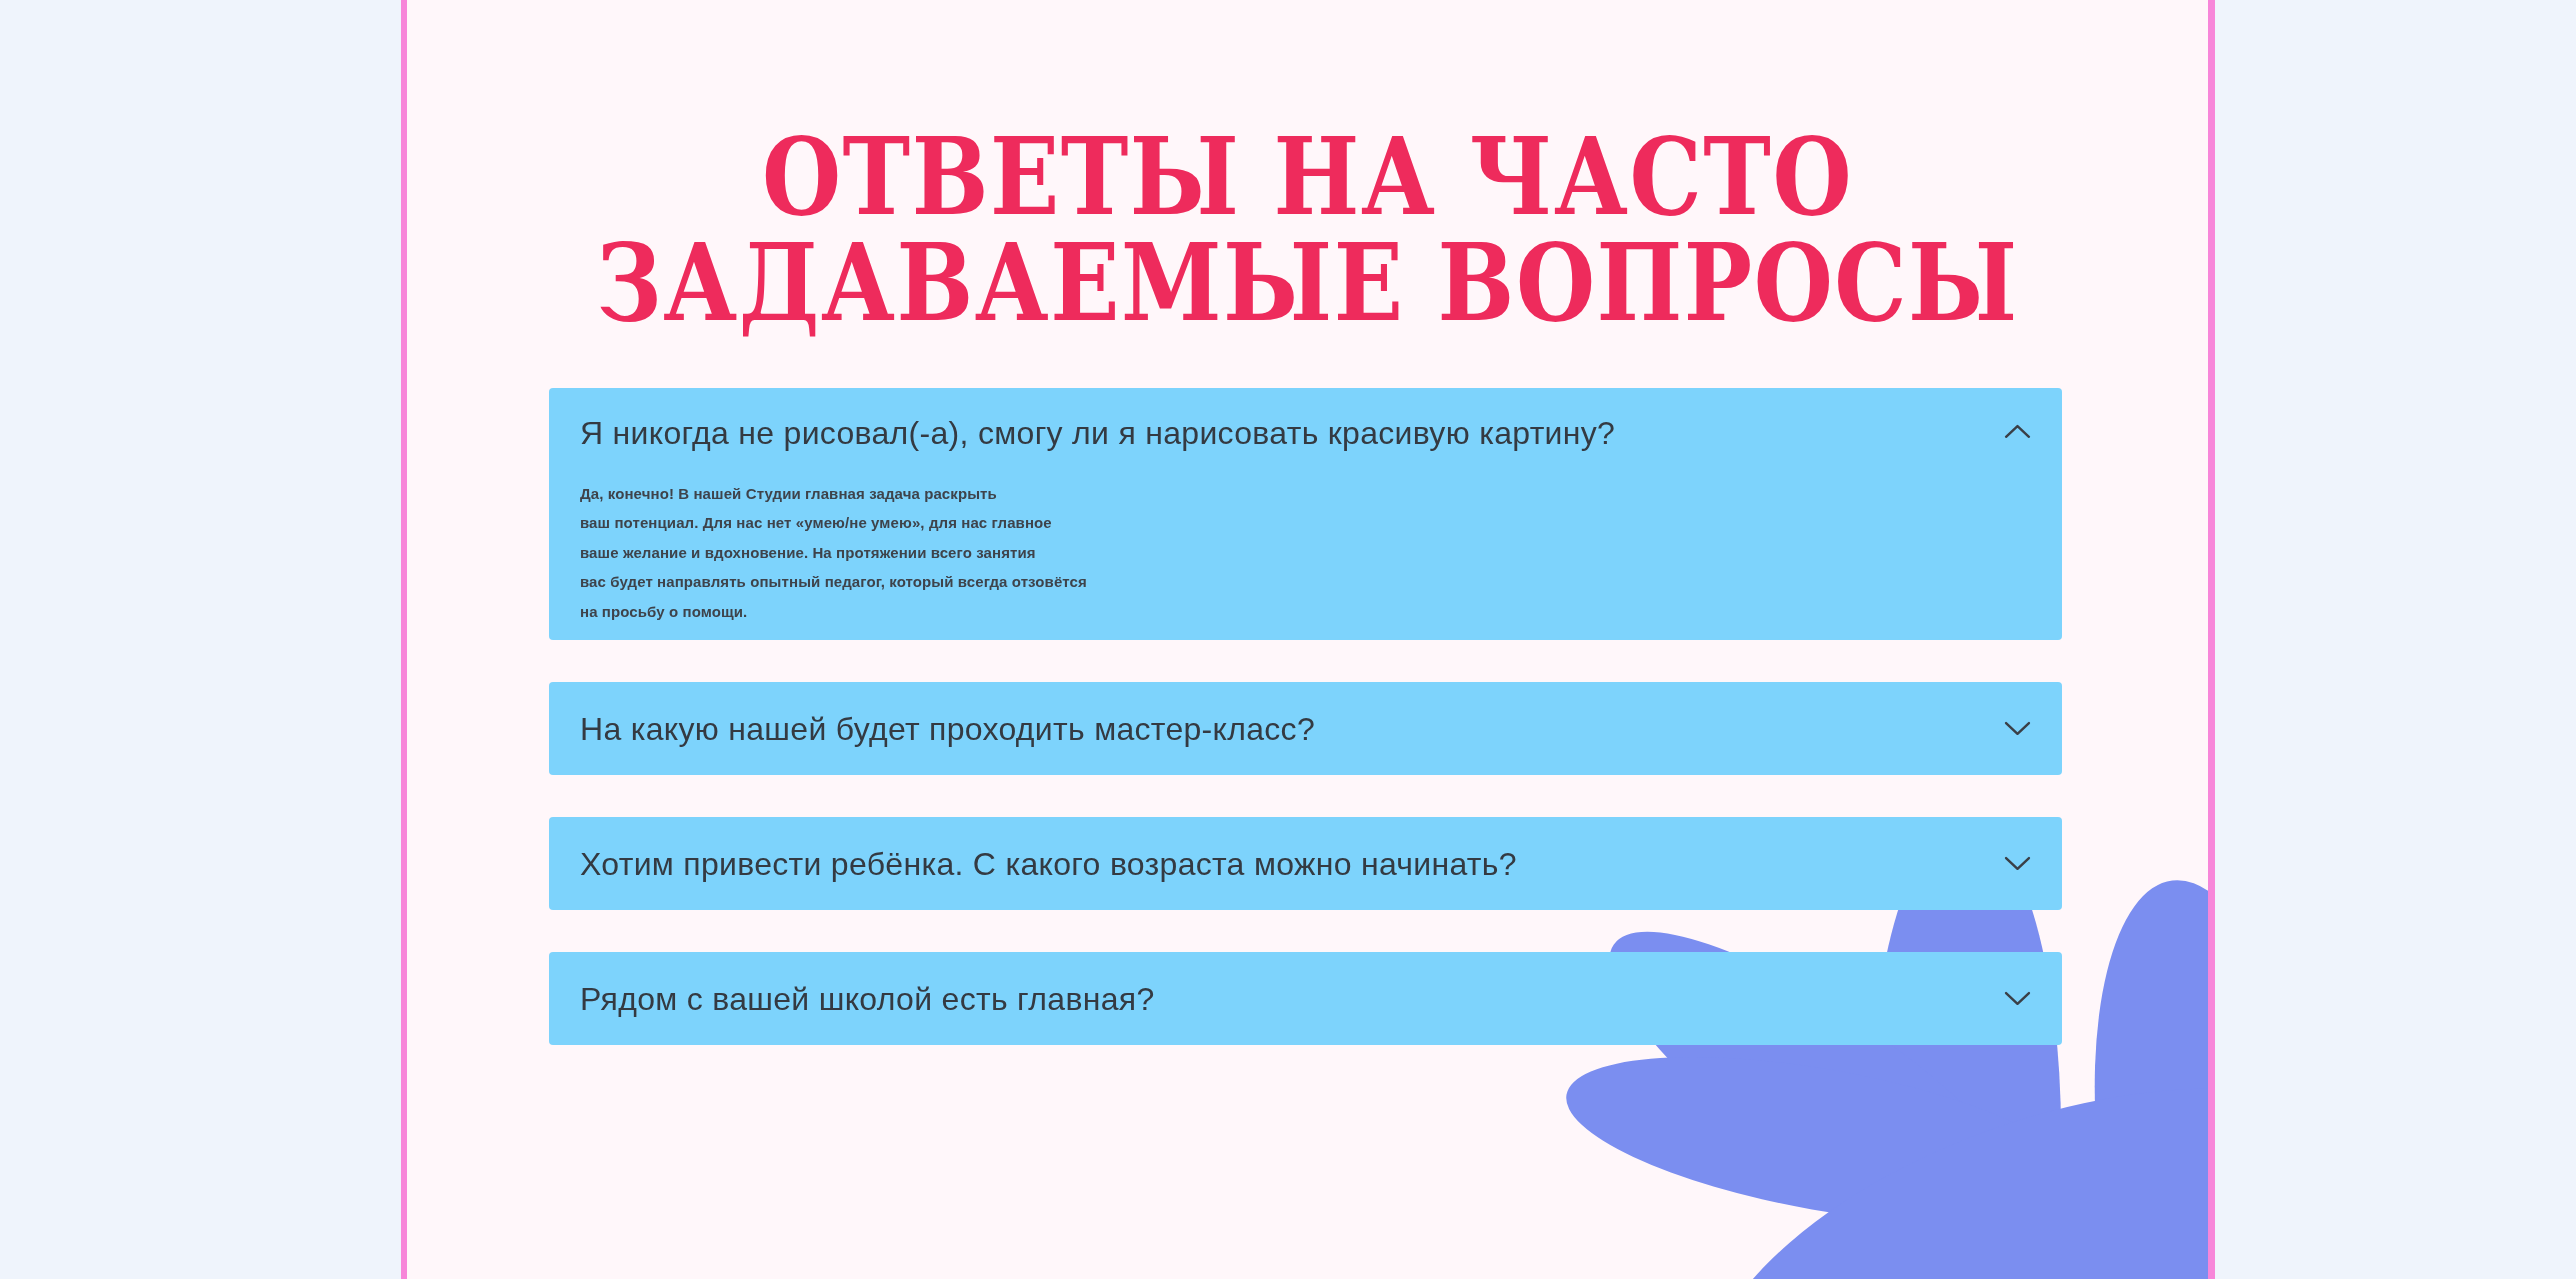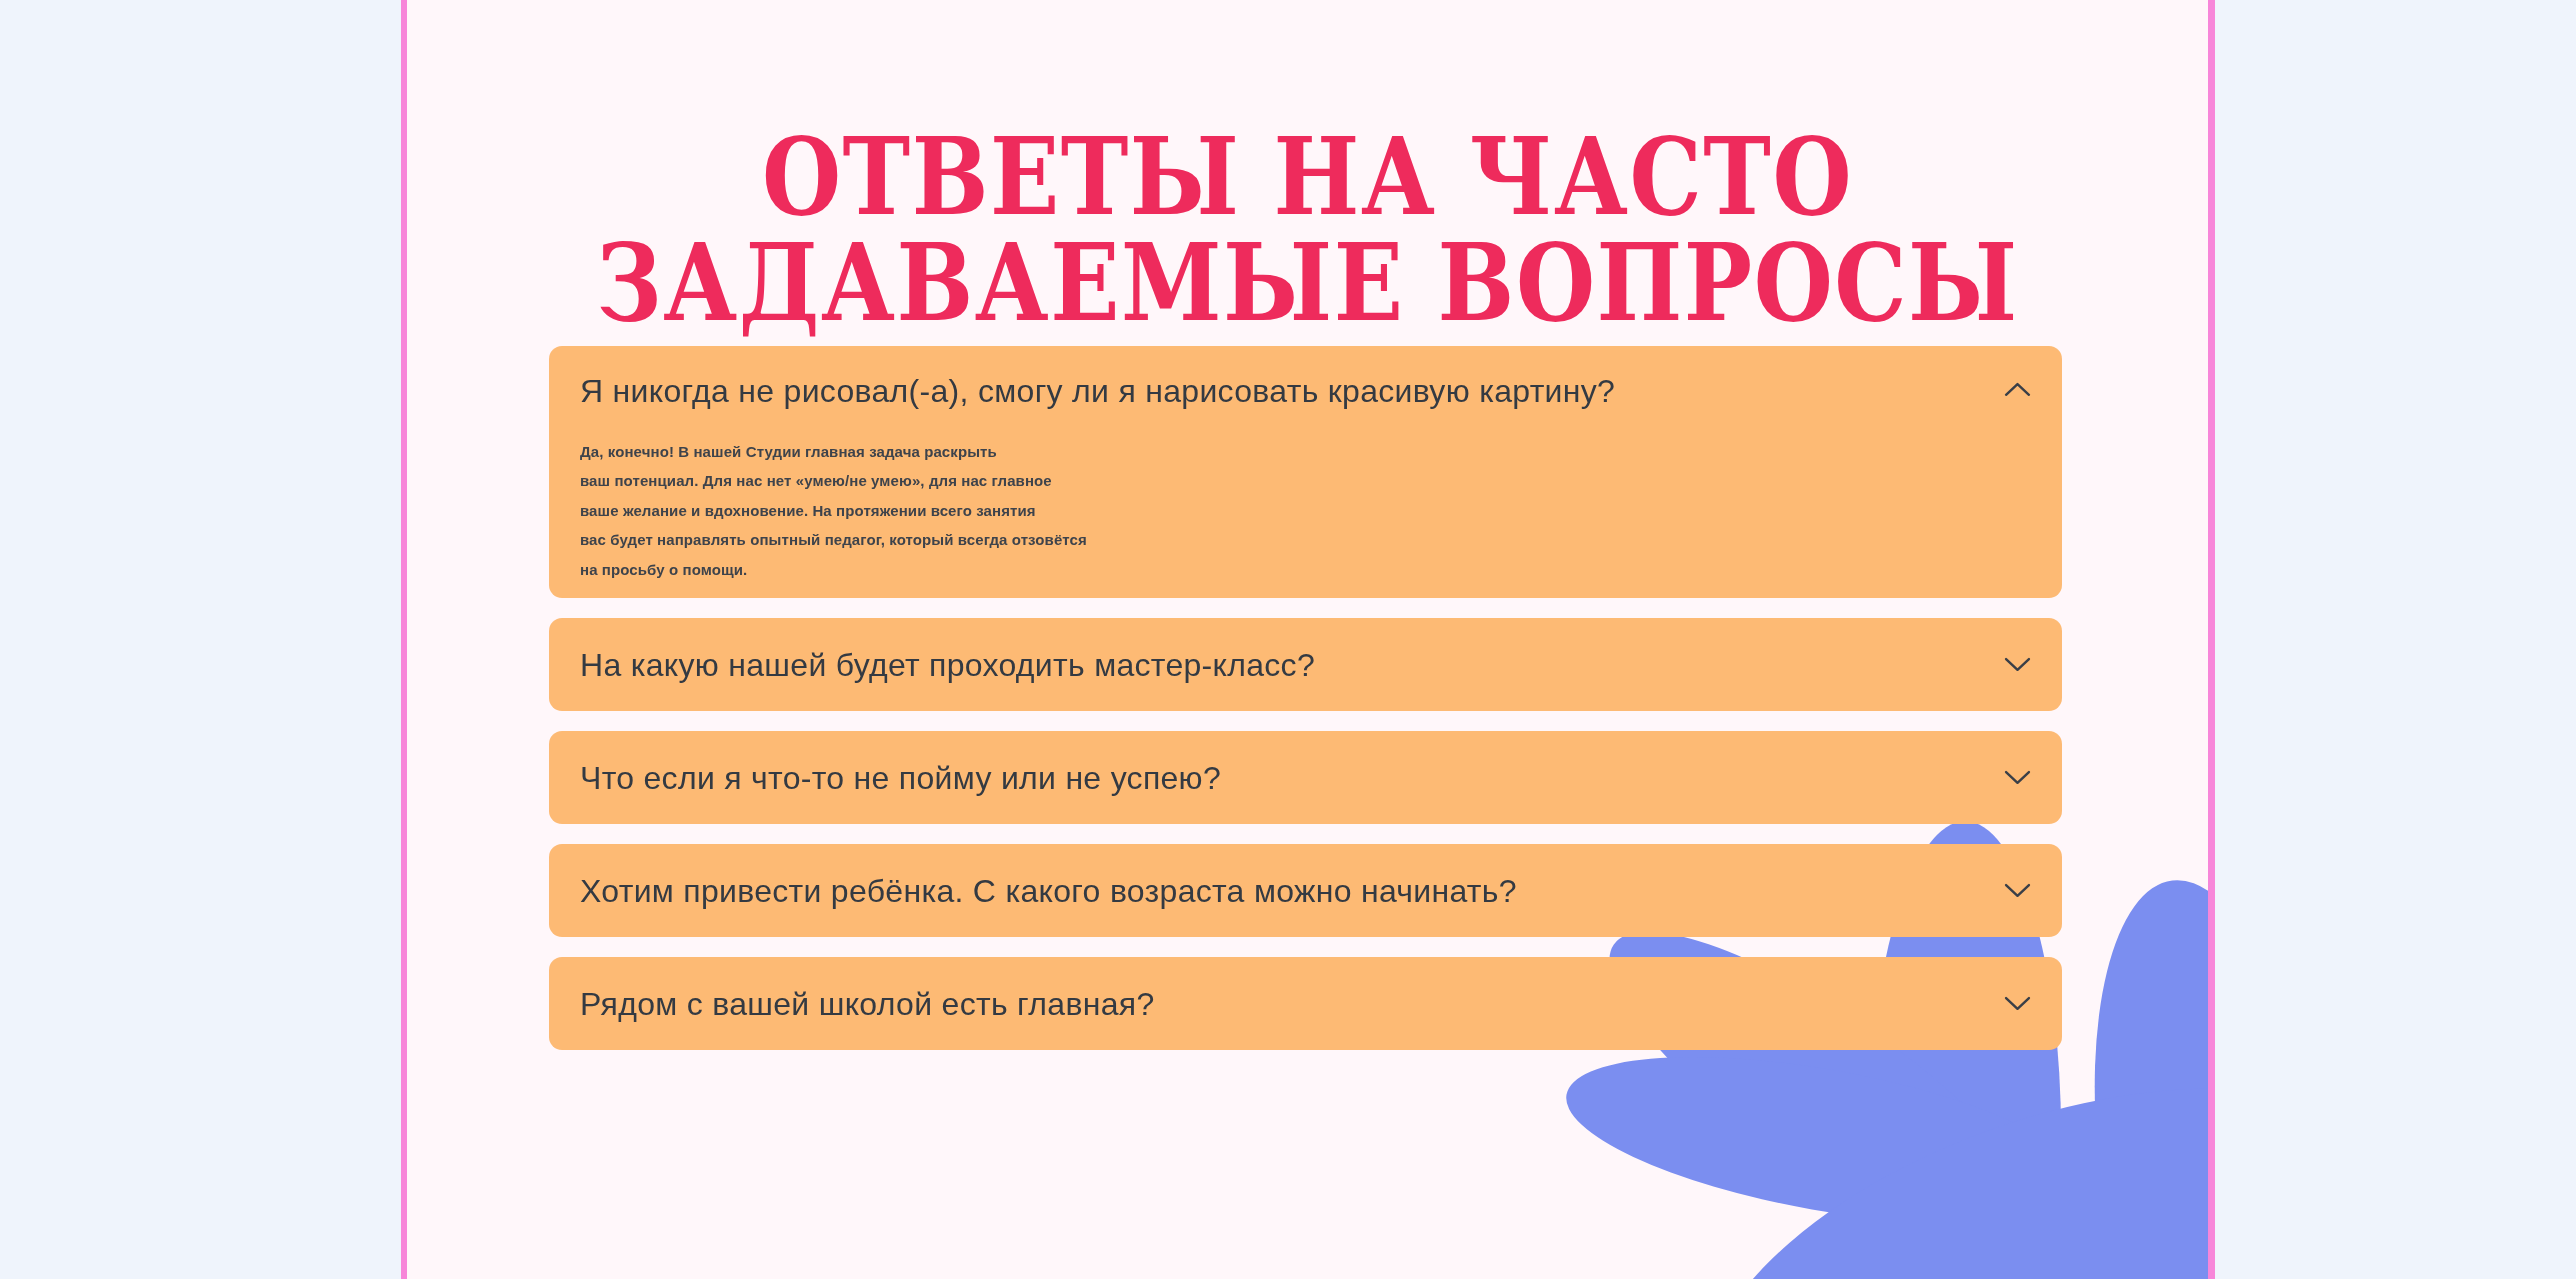"Я никогда не рисовал(-а), смогу" .card { background: #fdba74 -> #7dd3fc; border-radius: 13px -> 4px; margin-top: none -> 42px }
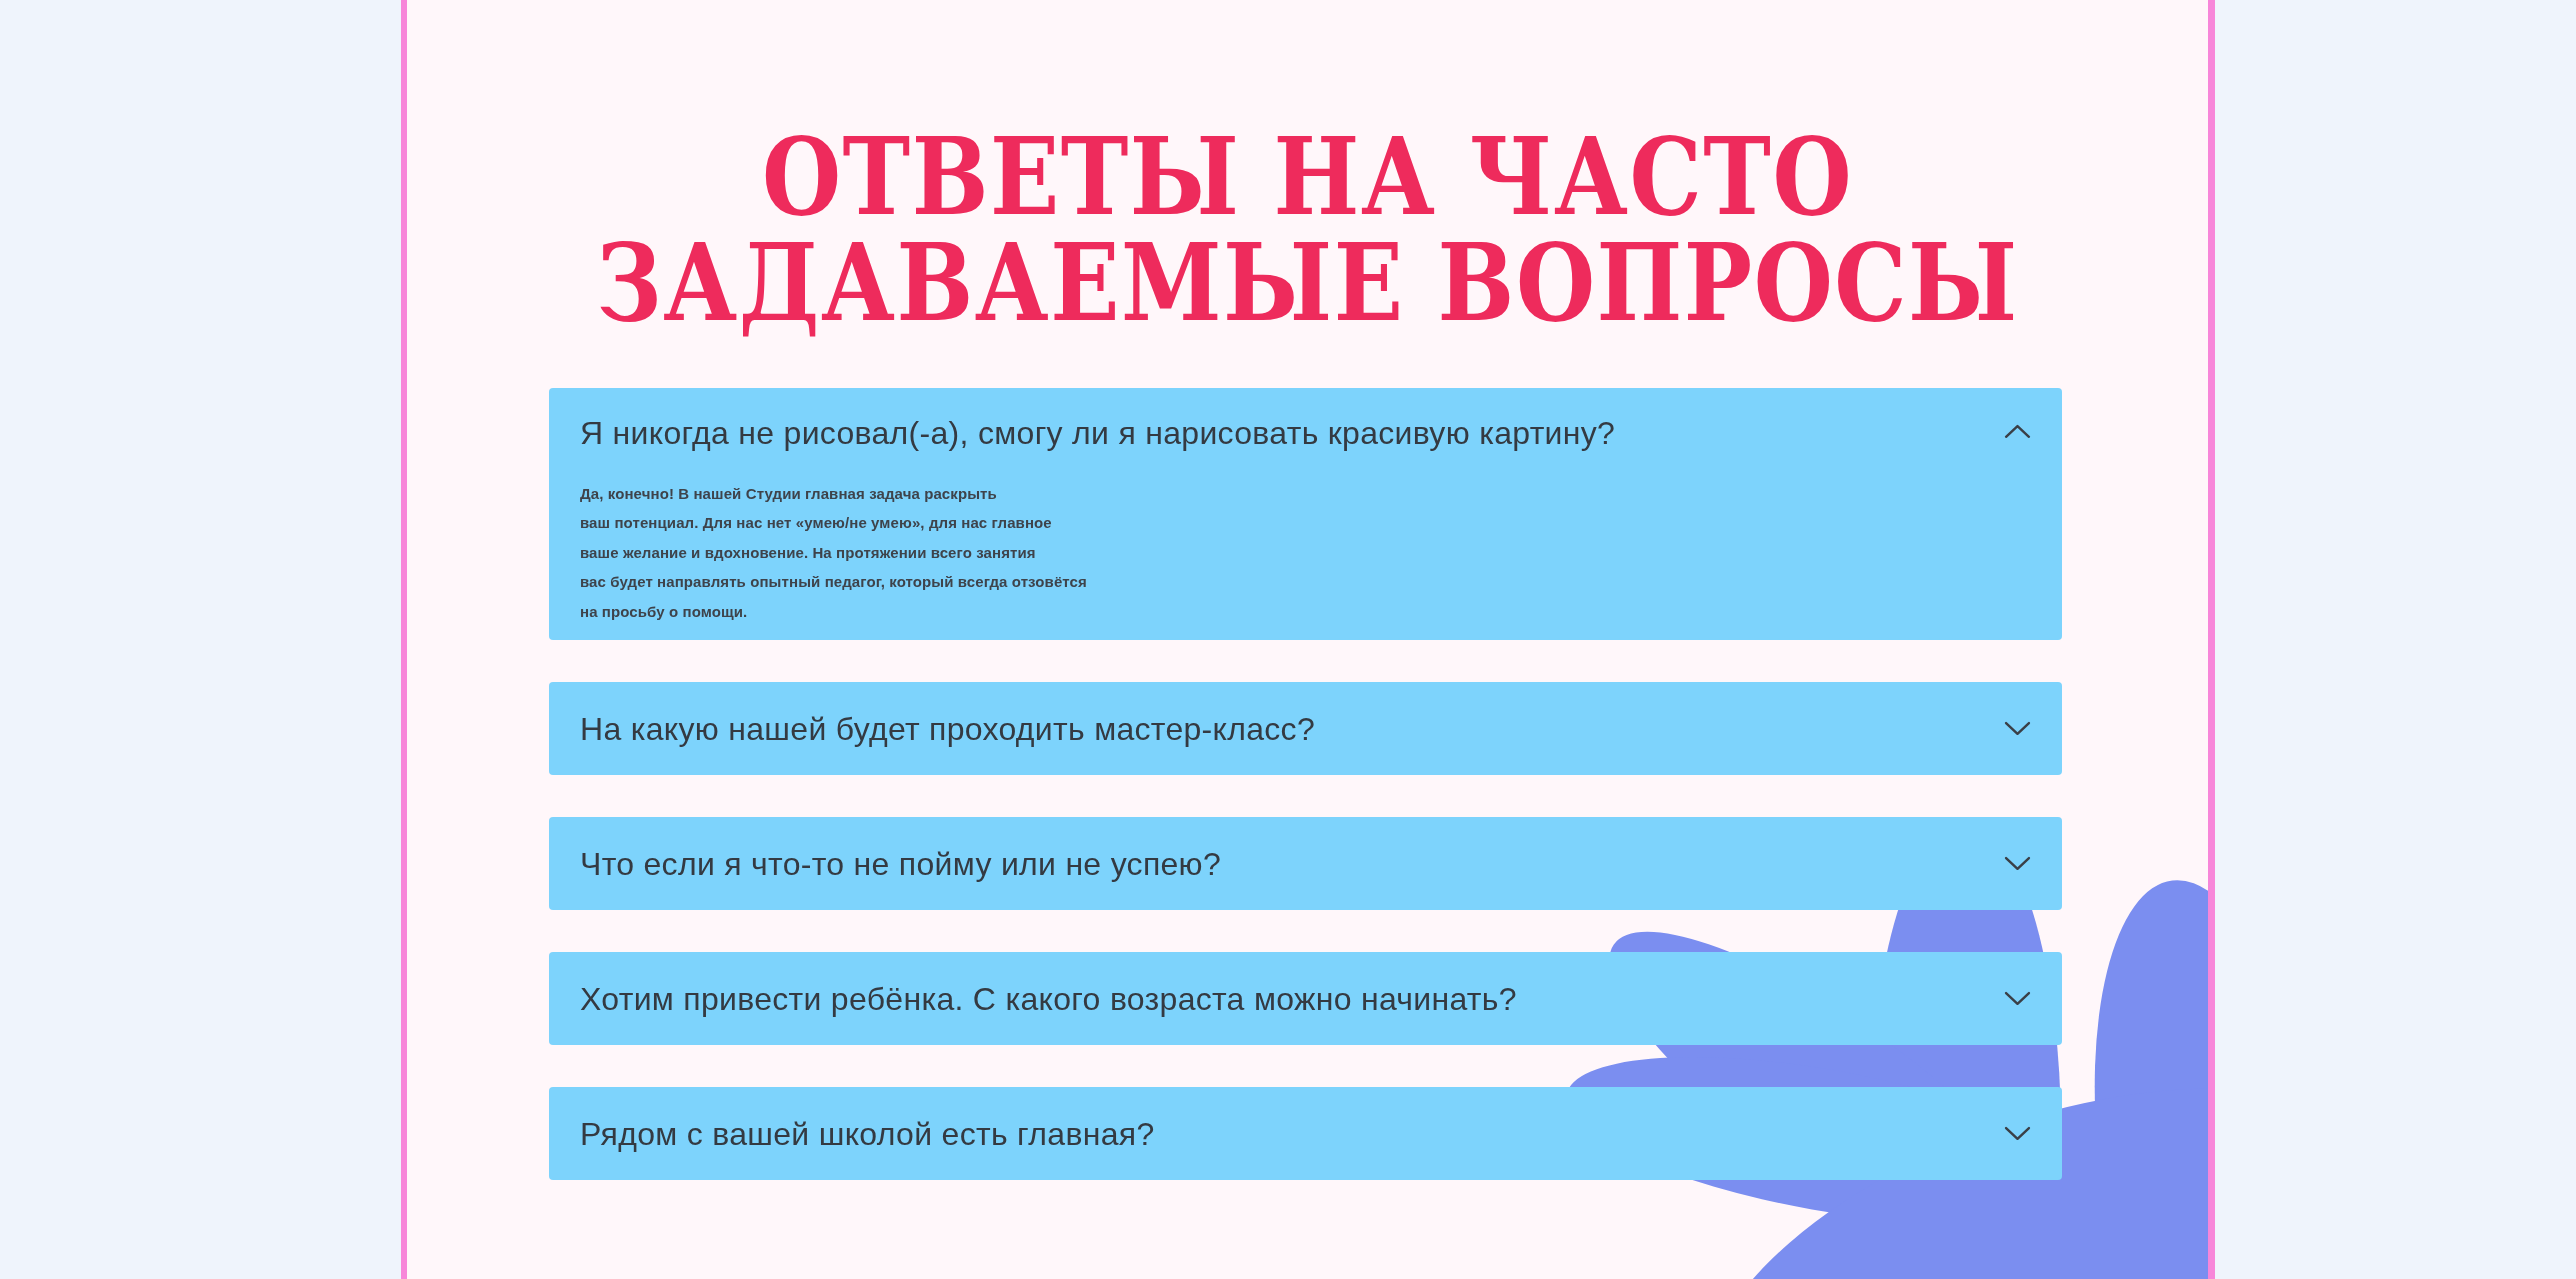"Что если я что-то не" div.card { html: <div> <div>Что если я что-то не пойму или не успею?</div> <svg> <polyline></polyline> </svg> </div> -> none }
